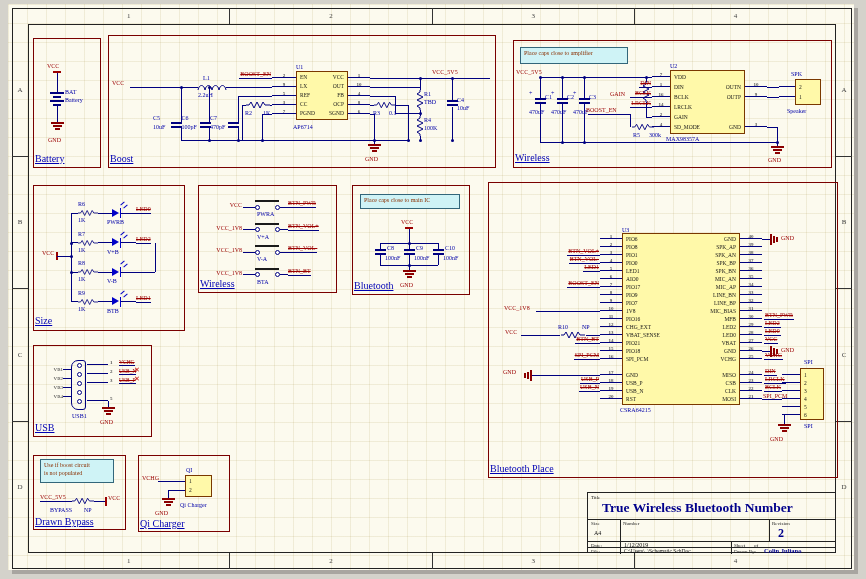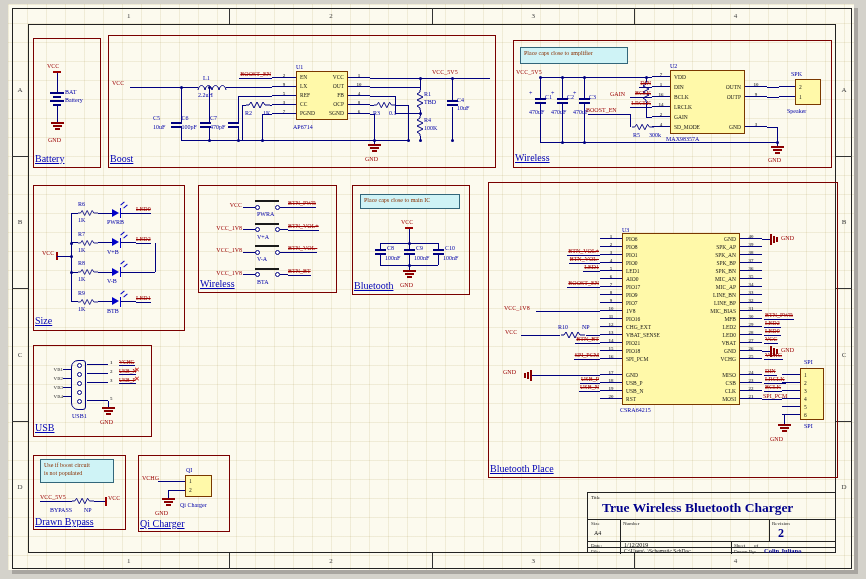"True Wireless Bluetooth Charger" span.big { text: Charger -> Number }
